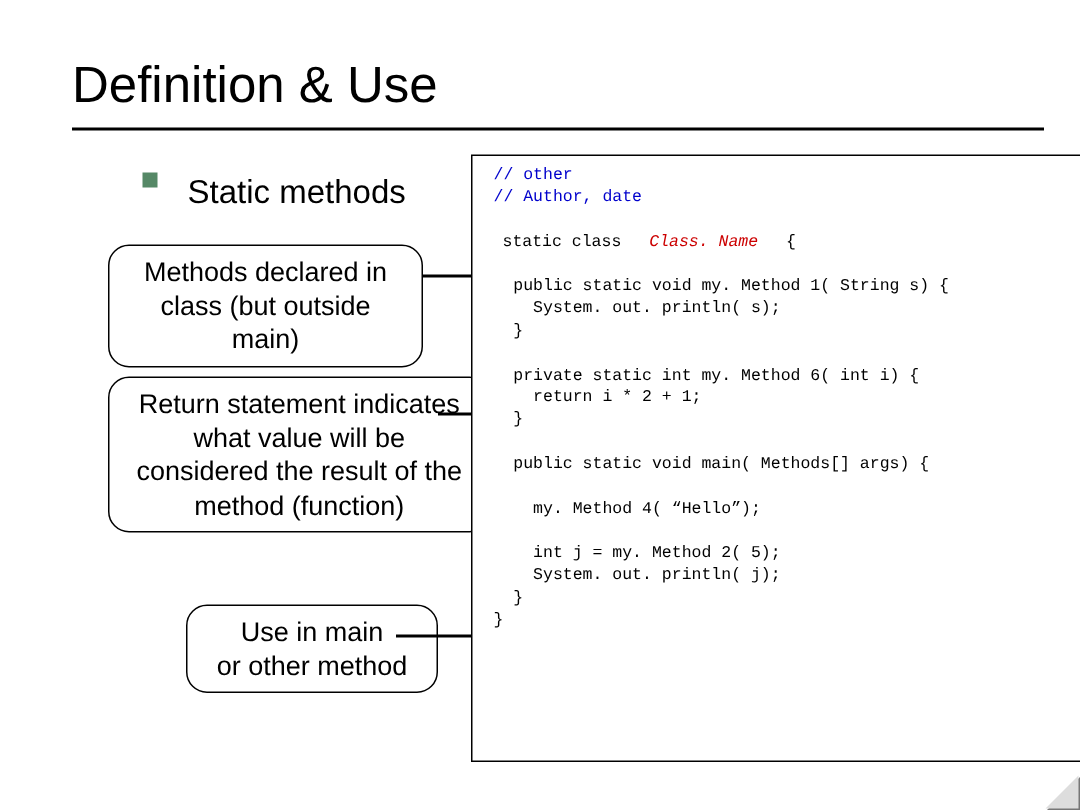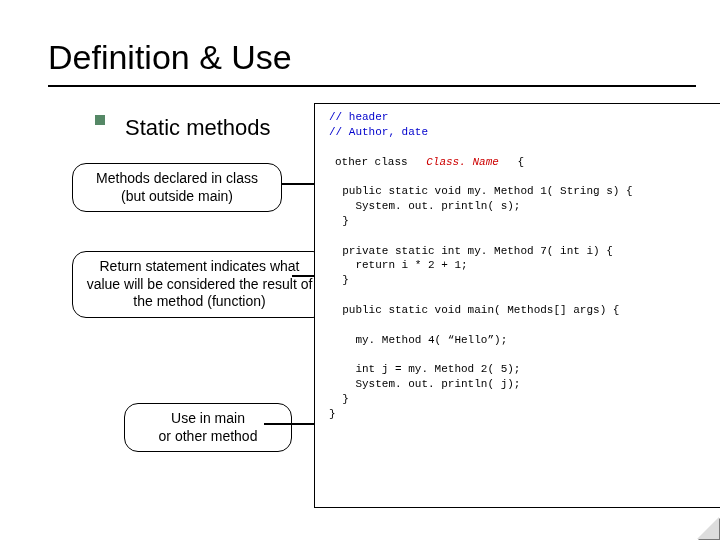"// header" span.kw { text: header -> other }
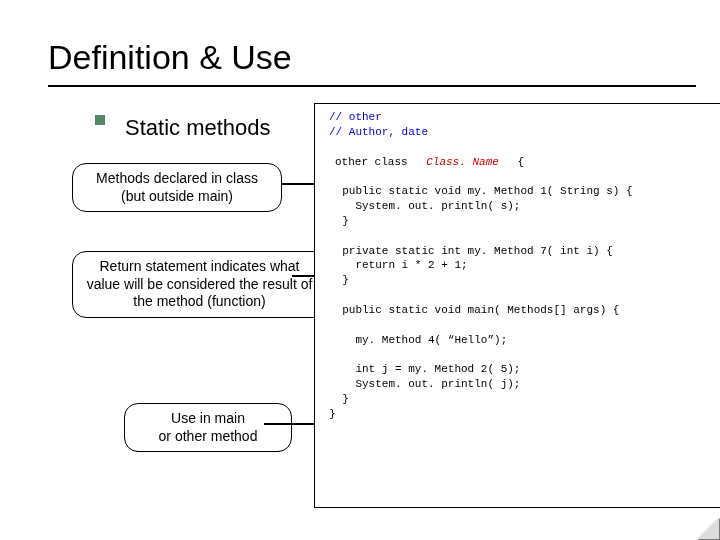"other class" span { text: other -> static }
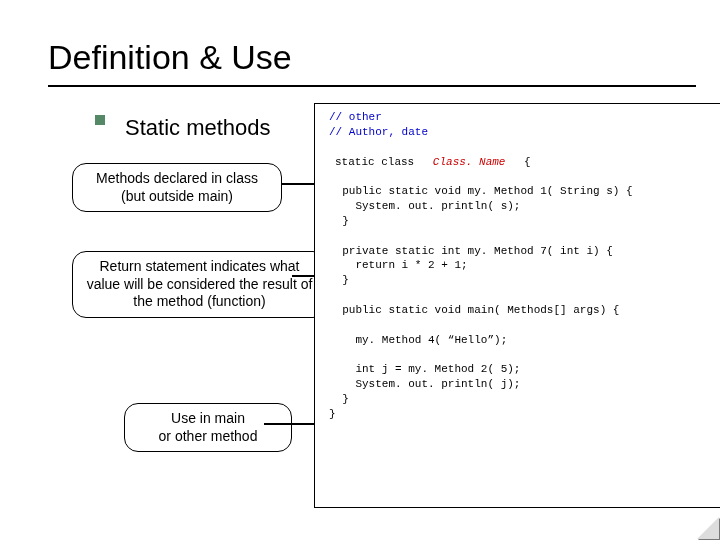"Methods declared in class (but" .callout { font-size: 14px -> 18px }
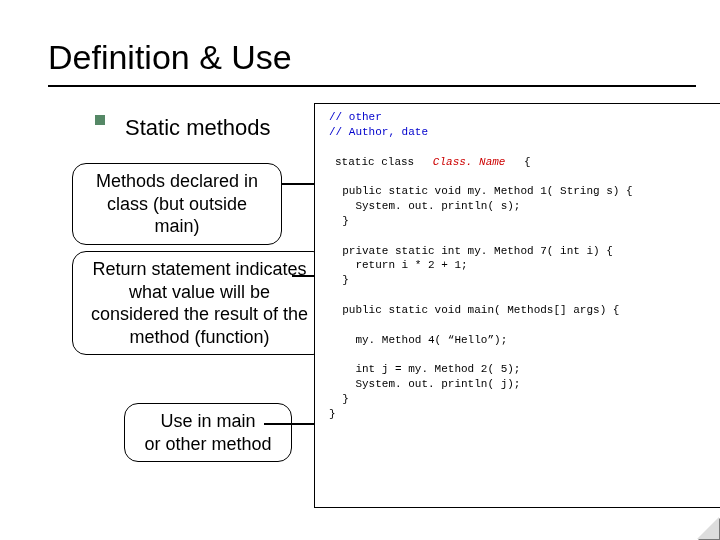"private static int my. Method" span { text: 7 -> 6 }
